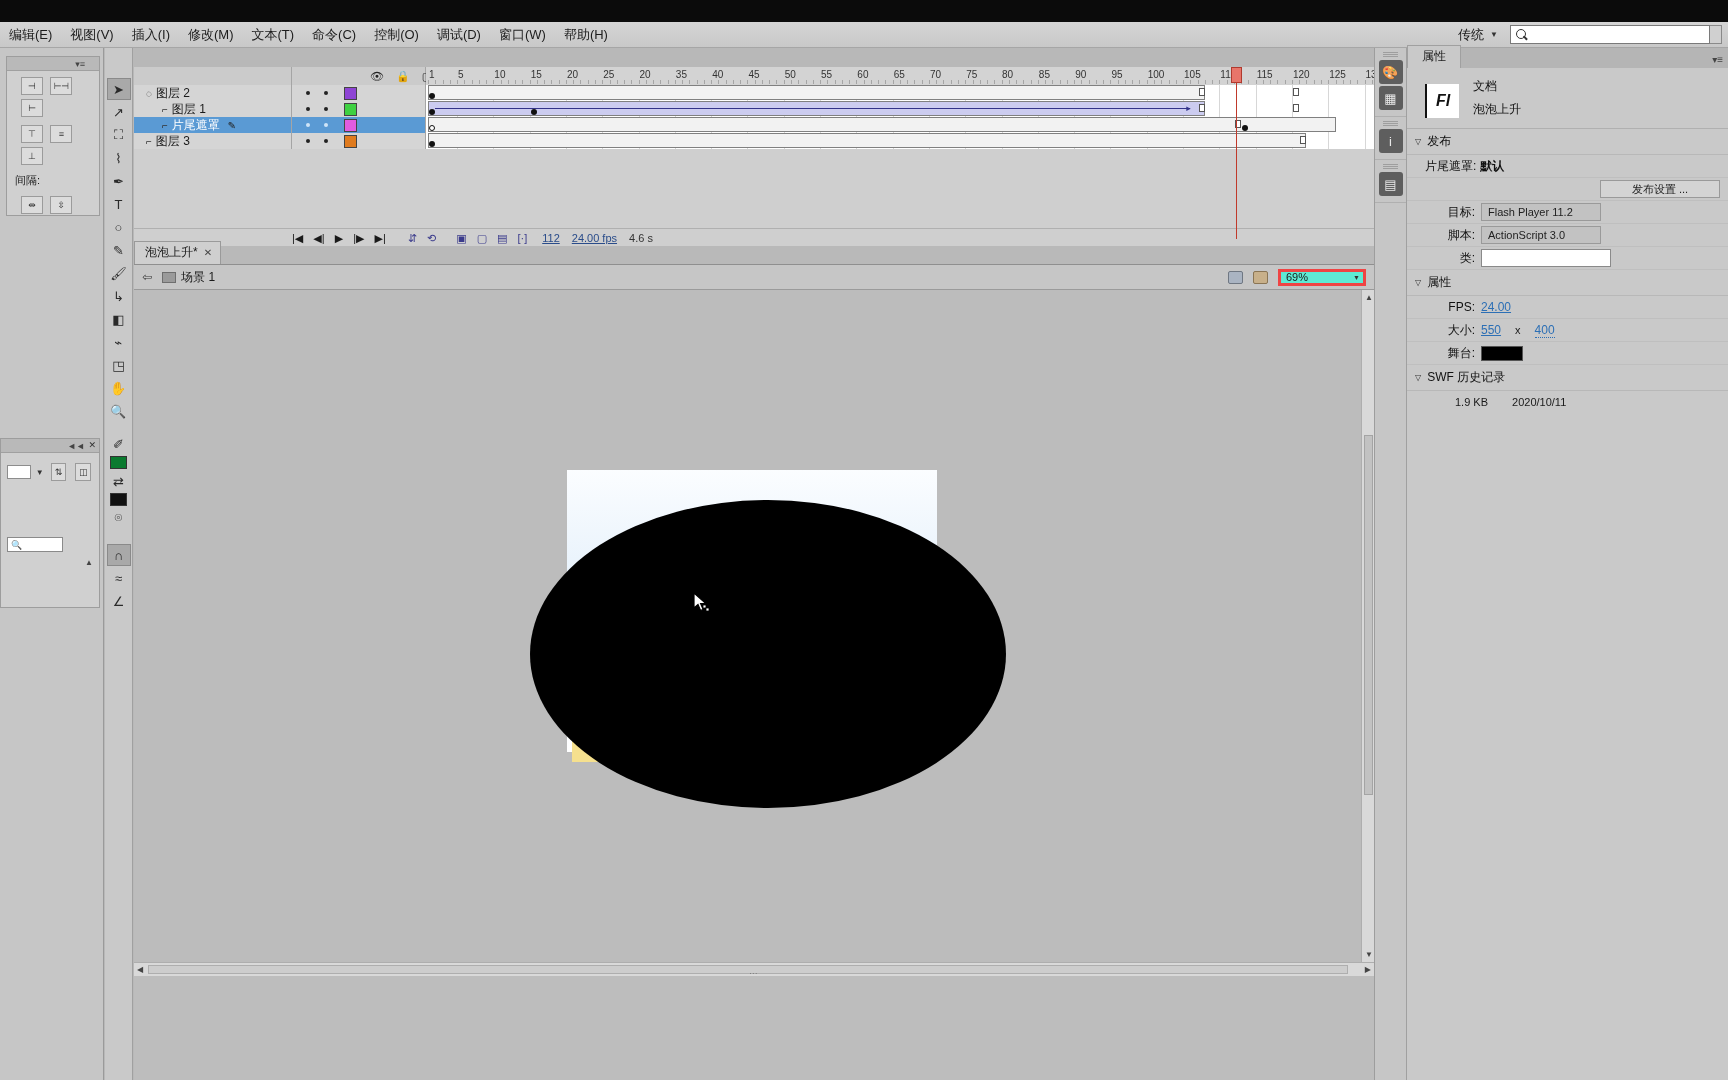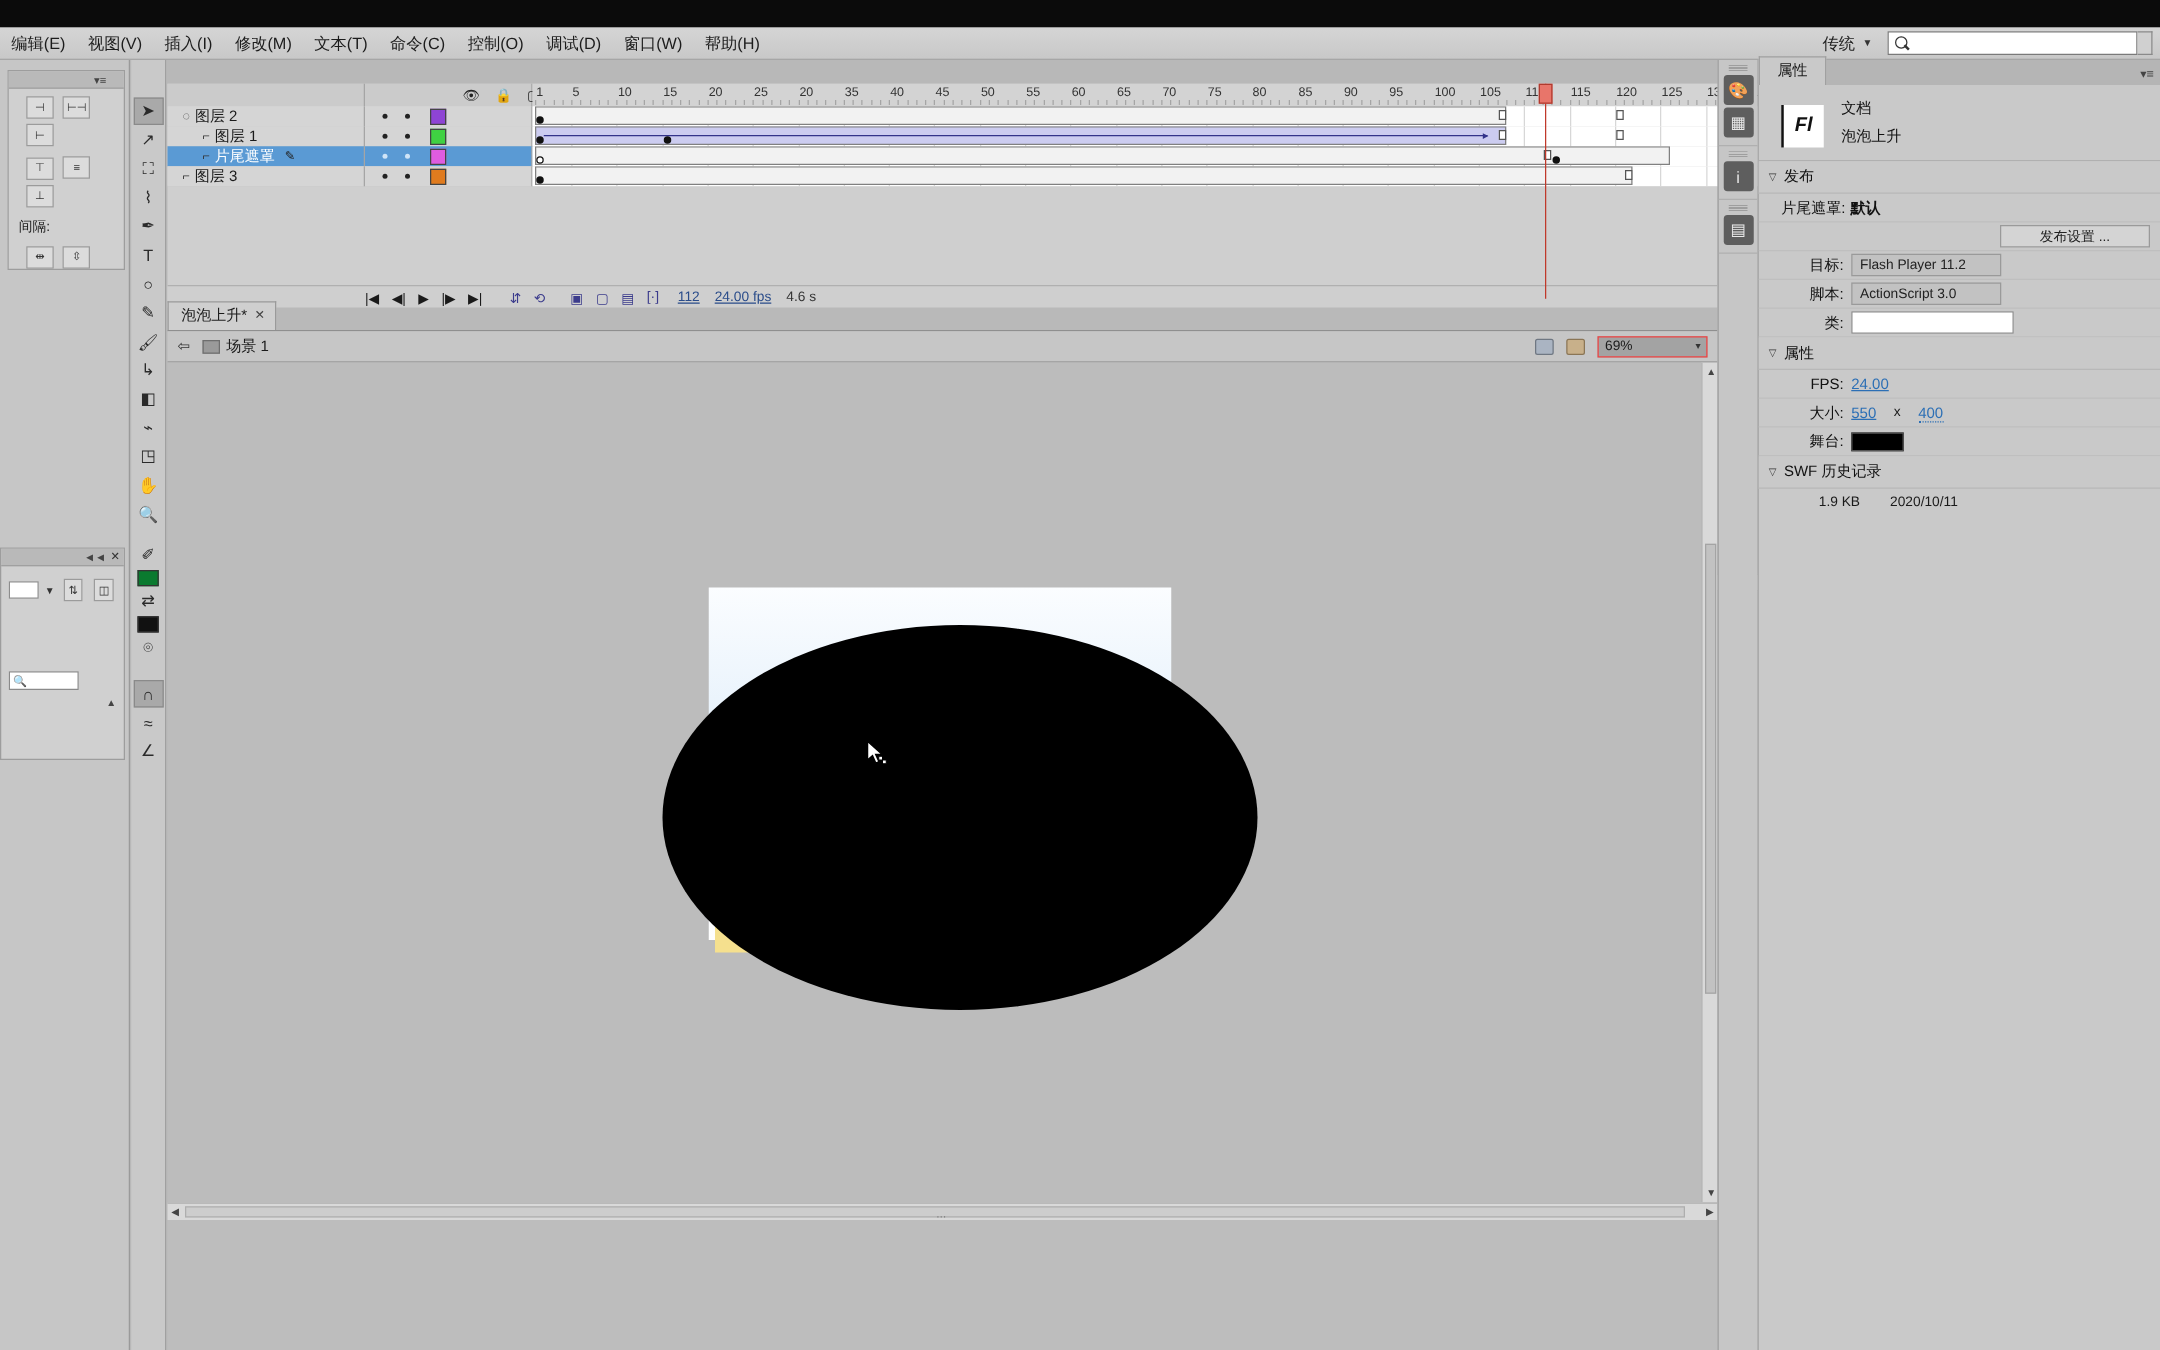"69%" .zoom-sel { background: #a3a3a3 -> #5eead4; border: 1px solid #ef4444 -> 3px solid #ef4444 }
